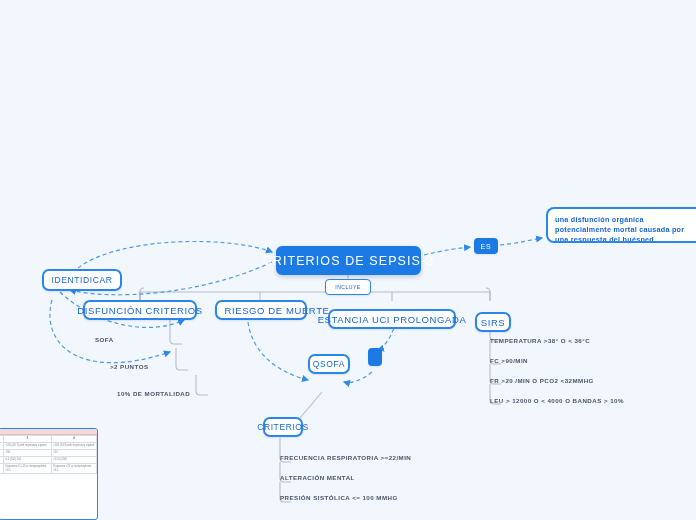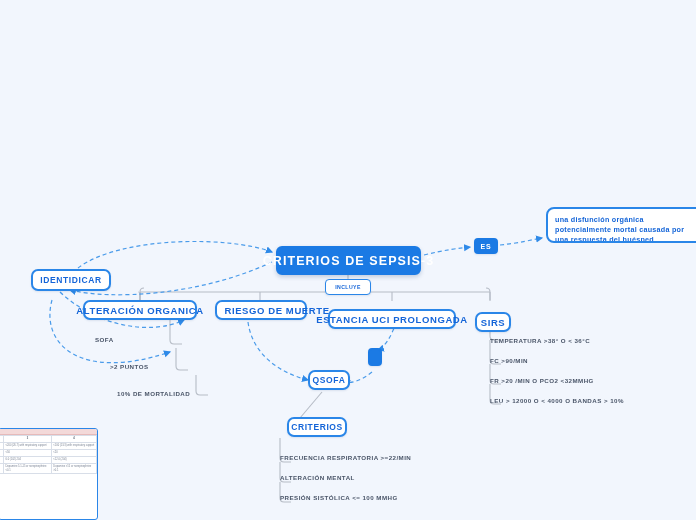"CRITERIOS DE SEPSIS-3" .node { font-weight: bold -> normal }
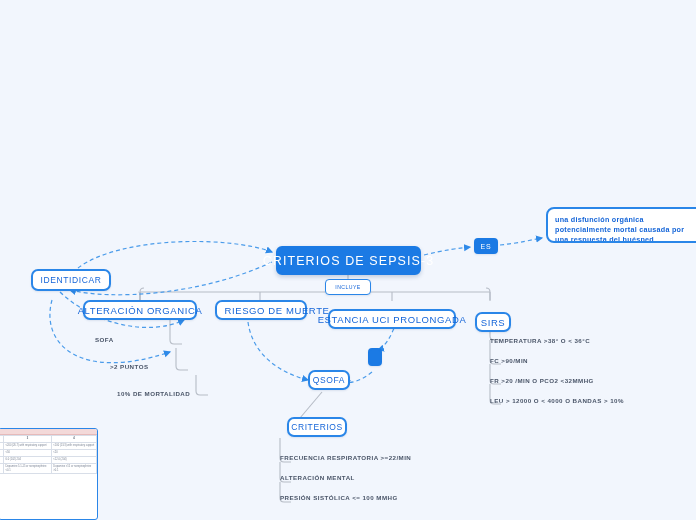"IDENTIDICAR" div.node { left: 31px -> 42px }
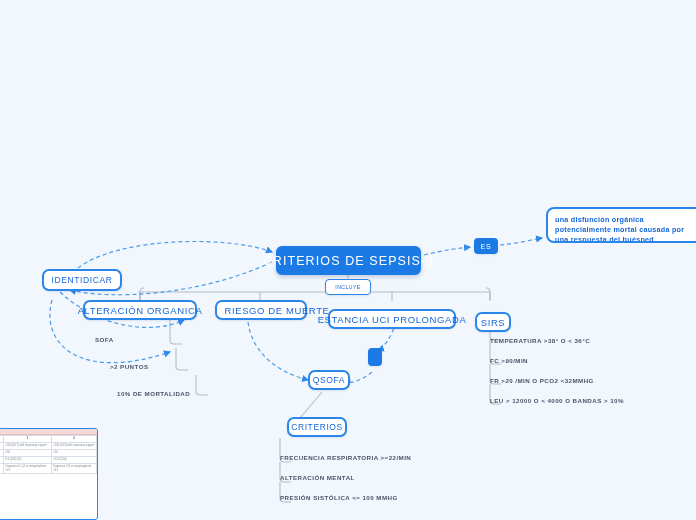"ALTERACIÓN ORGANICA" div.node { text: ALTERACIÓN ORGANICA -> DISFUNCIÓN CRITERIOS }
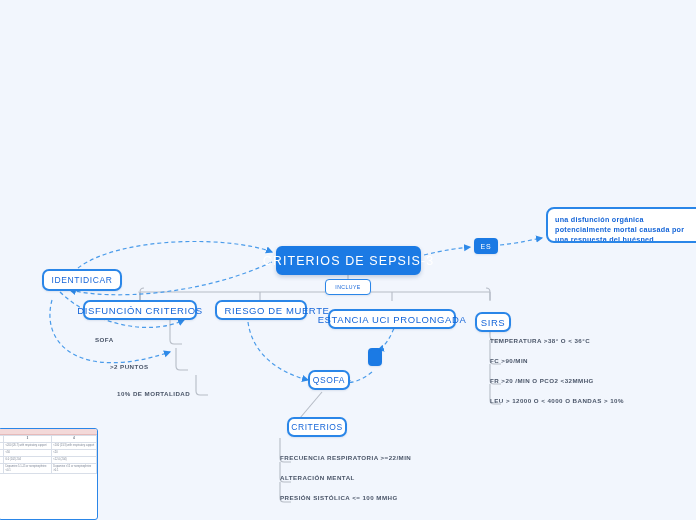"QSOFA" div.node { top: 370px -> 354px }
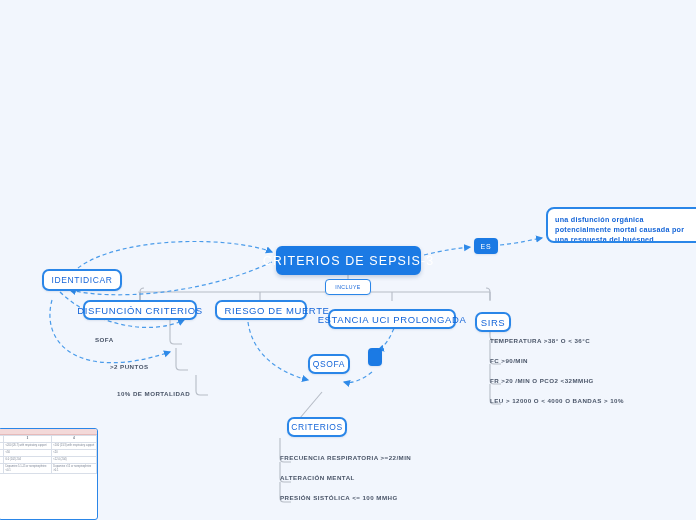"CRITERIOS" div.node { margin-left: 24px -> none; width: 60px -> 40px }
